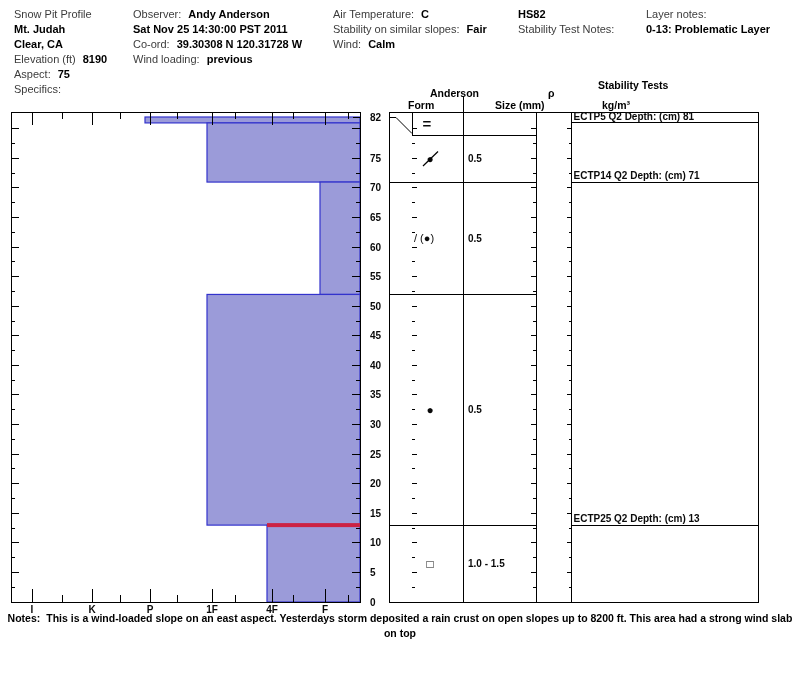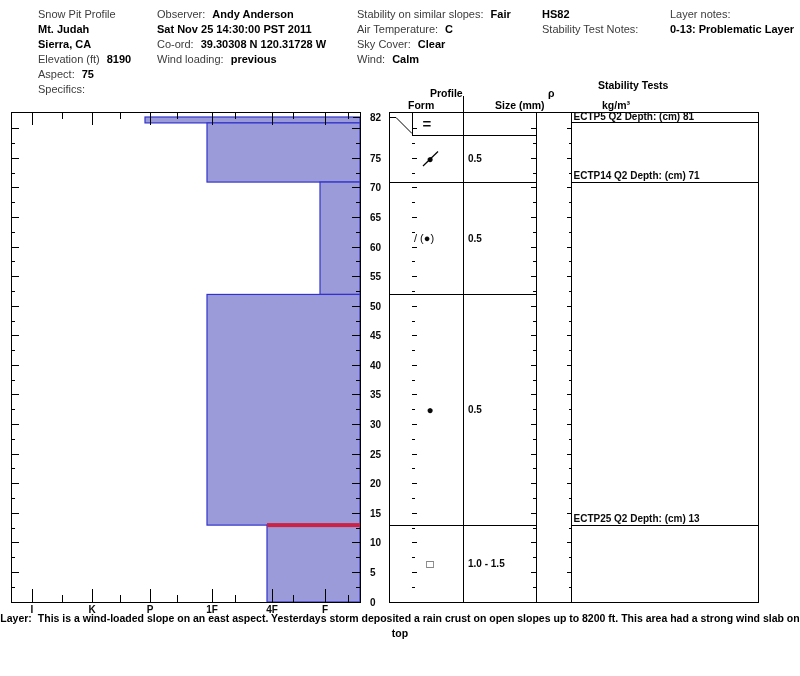"Snow Pit Profile" .hrow { margin-left: 24px -> none }
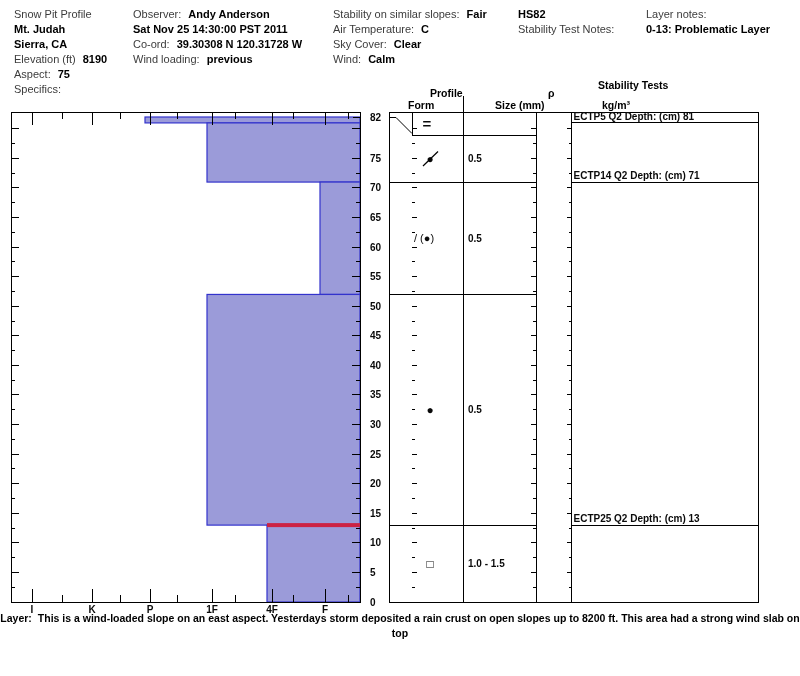"Stability on similar slopes: Fair" div.hrow { order: before "Air Temperature: C" -> after "Air Temperature: C" }
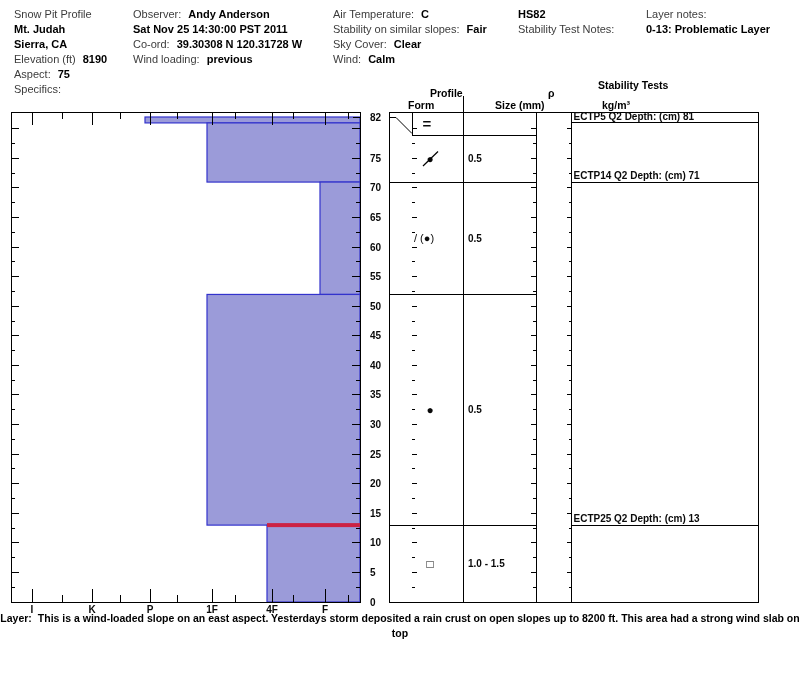"Sierra, CA" span.val { text: Sierra -> Clear }
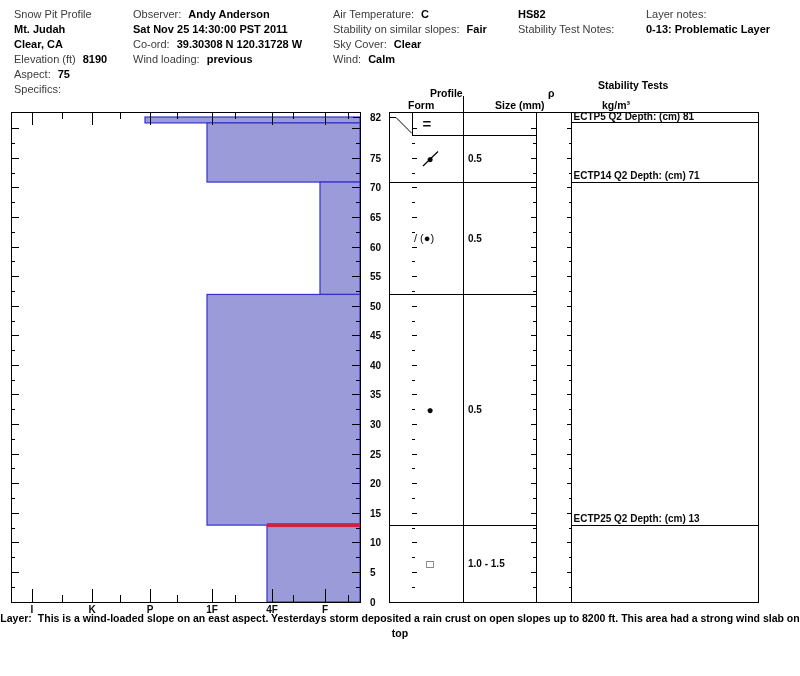"Sky Cover: Clear" div.hrow { html: <div><span>Sky Cover:</span><span>Clear</span></div> -> none }
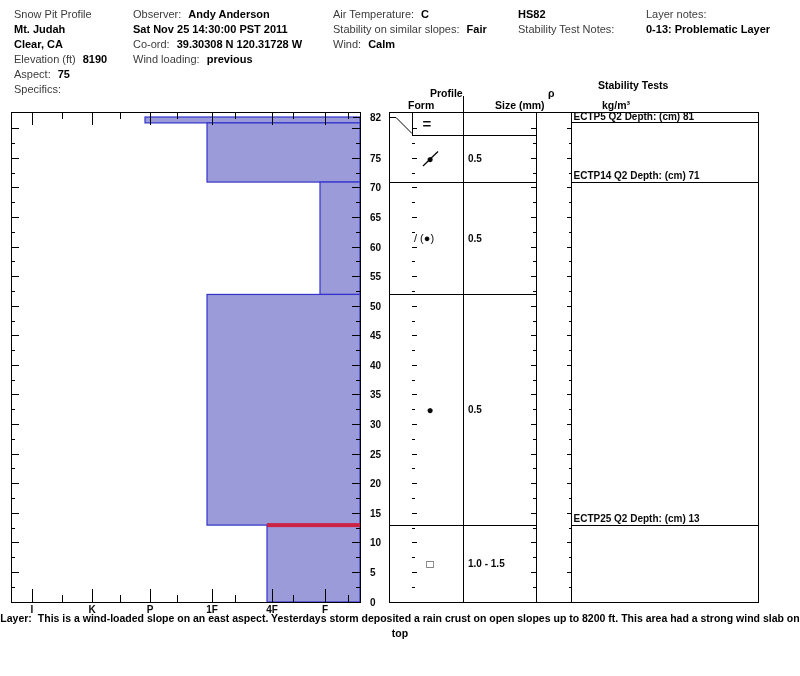"Profile" div.colhead { text: Profile -> Anderson }
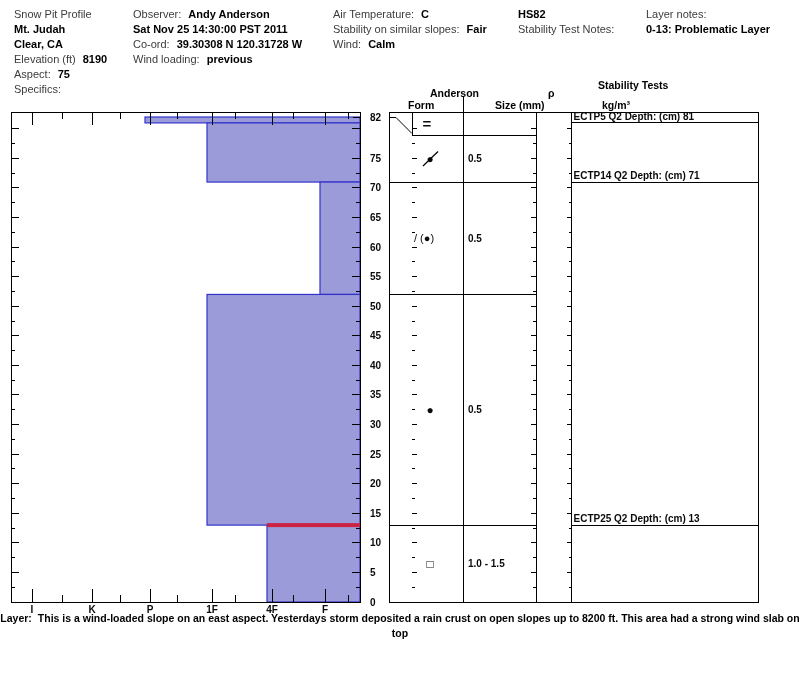"Layer:" span.notes-label { text: Layer -> Notes }
